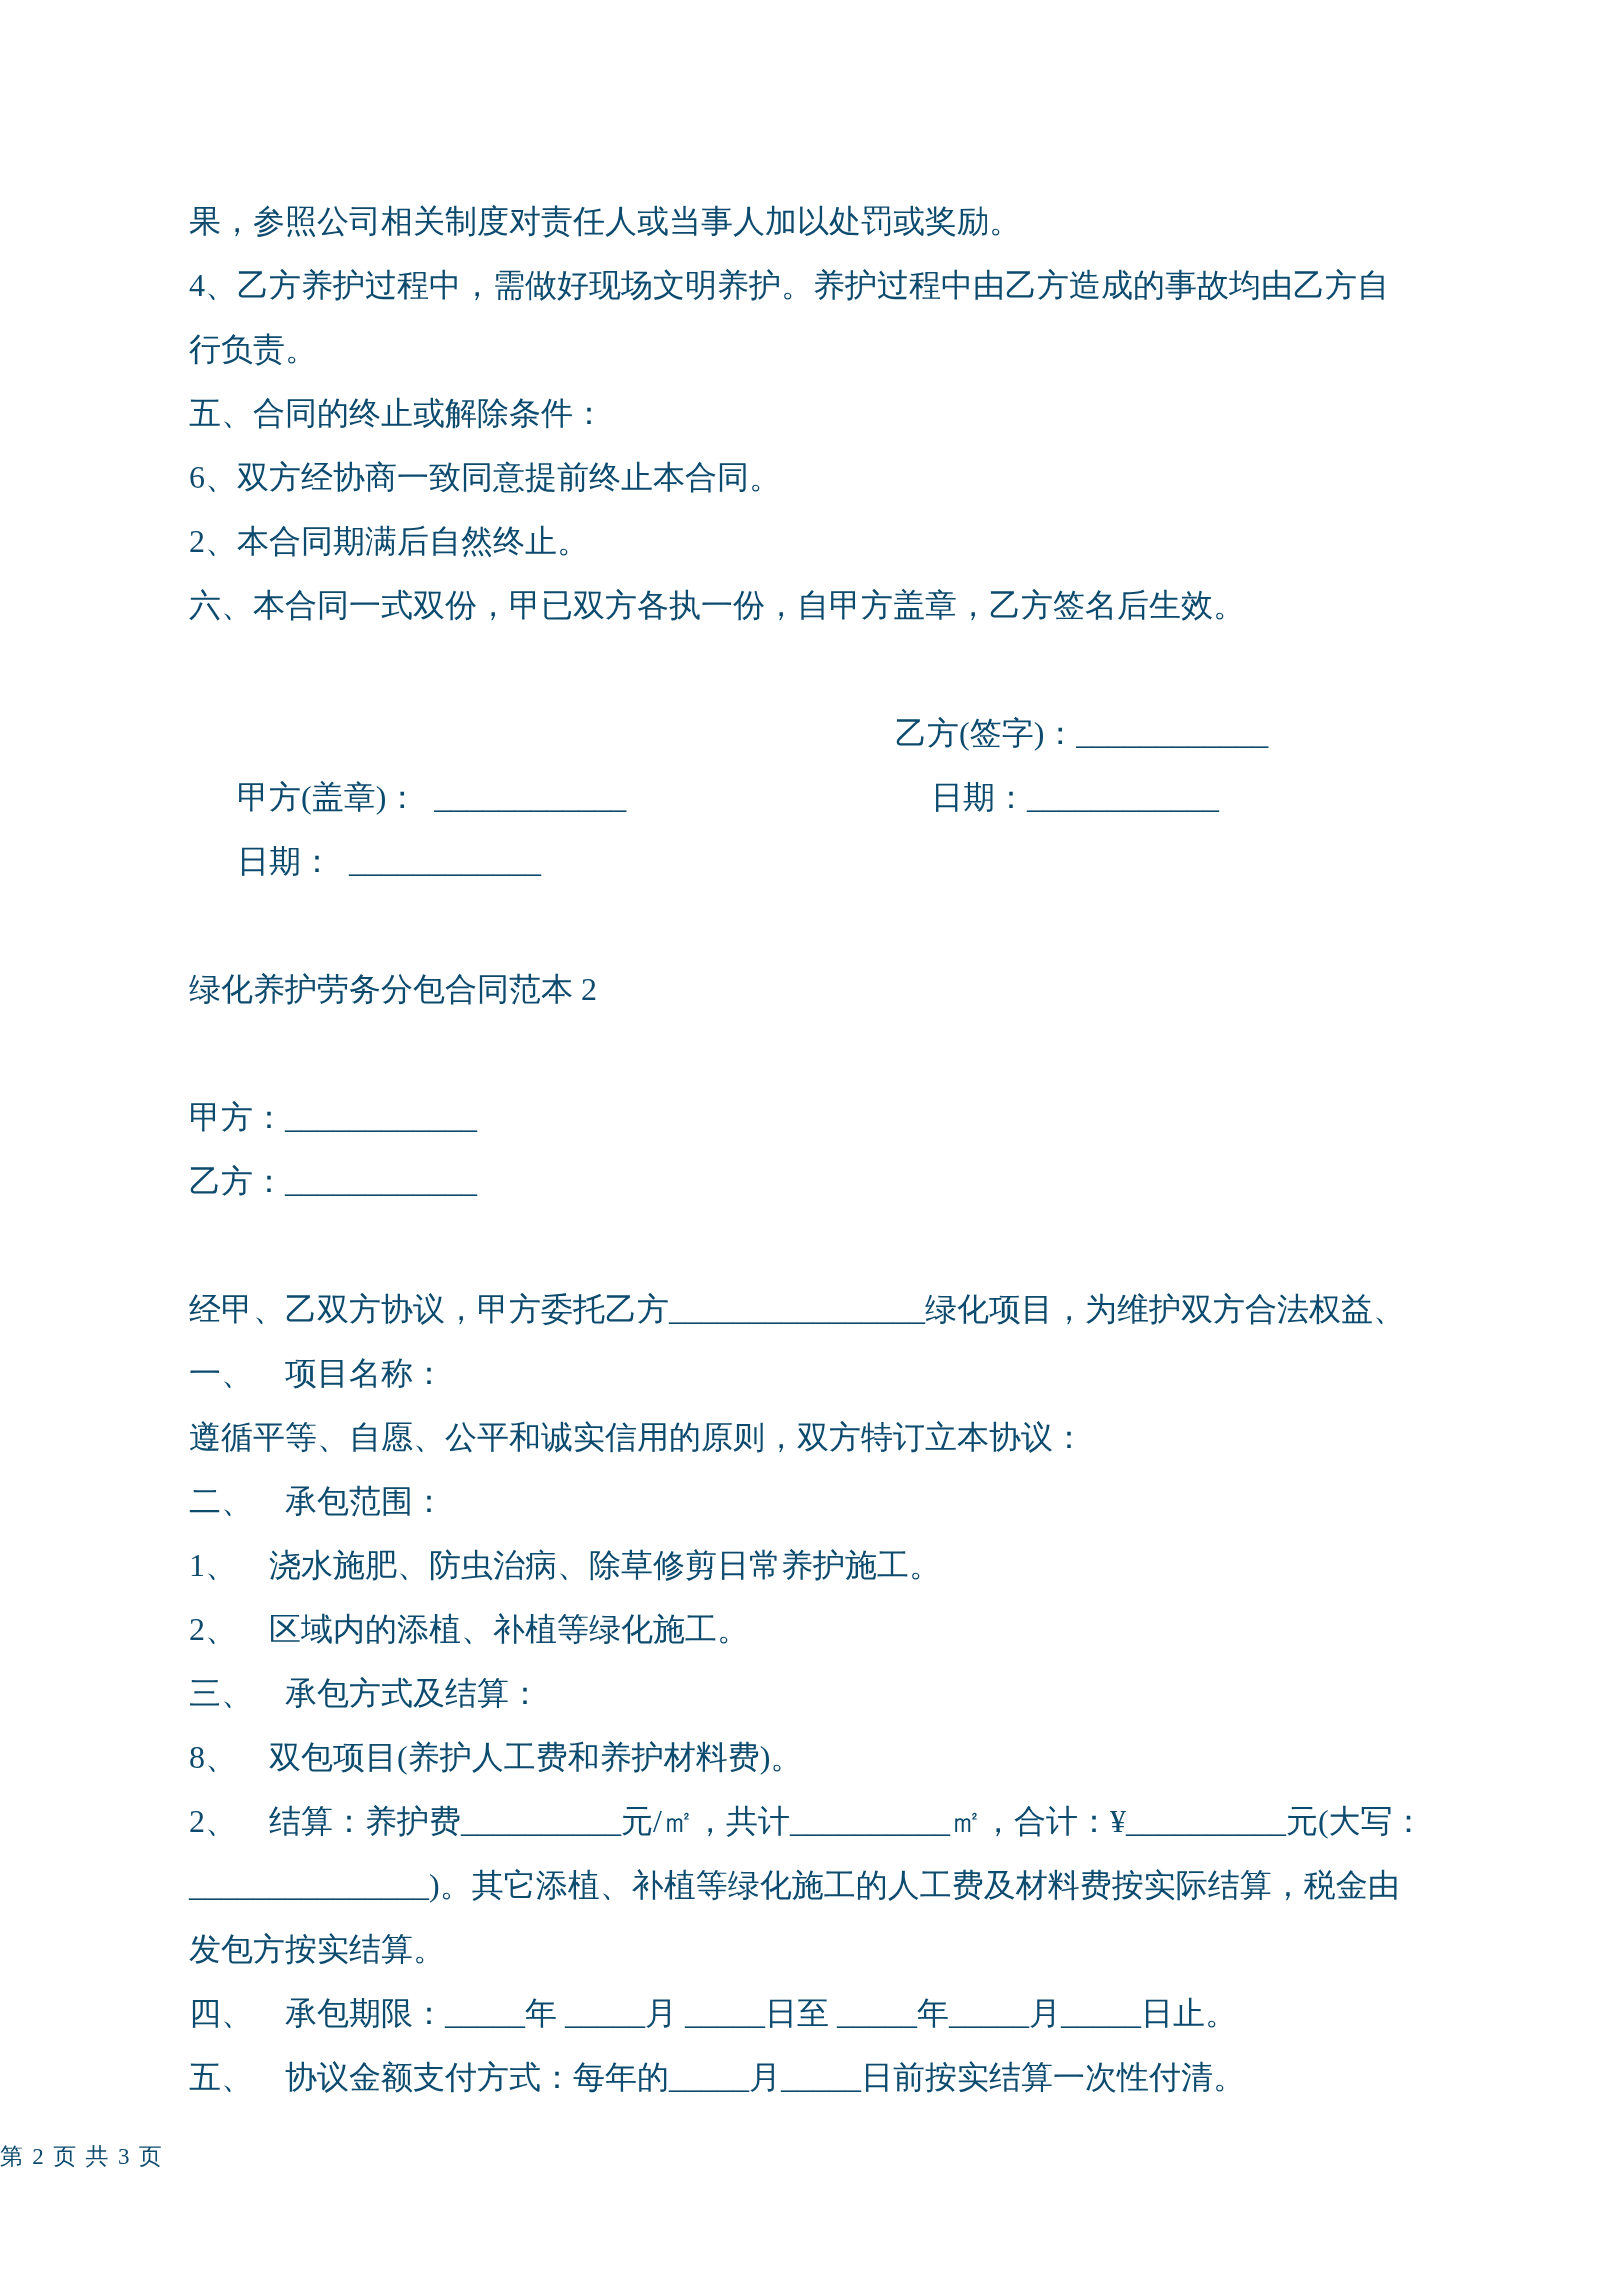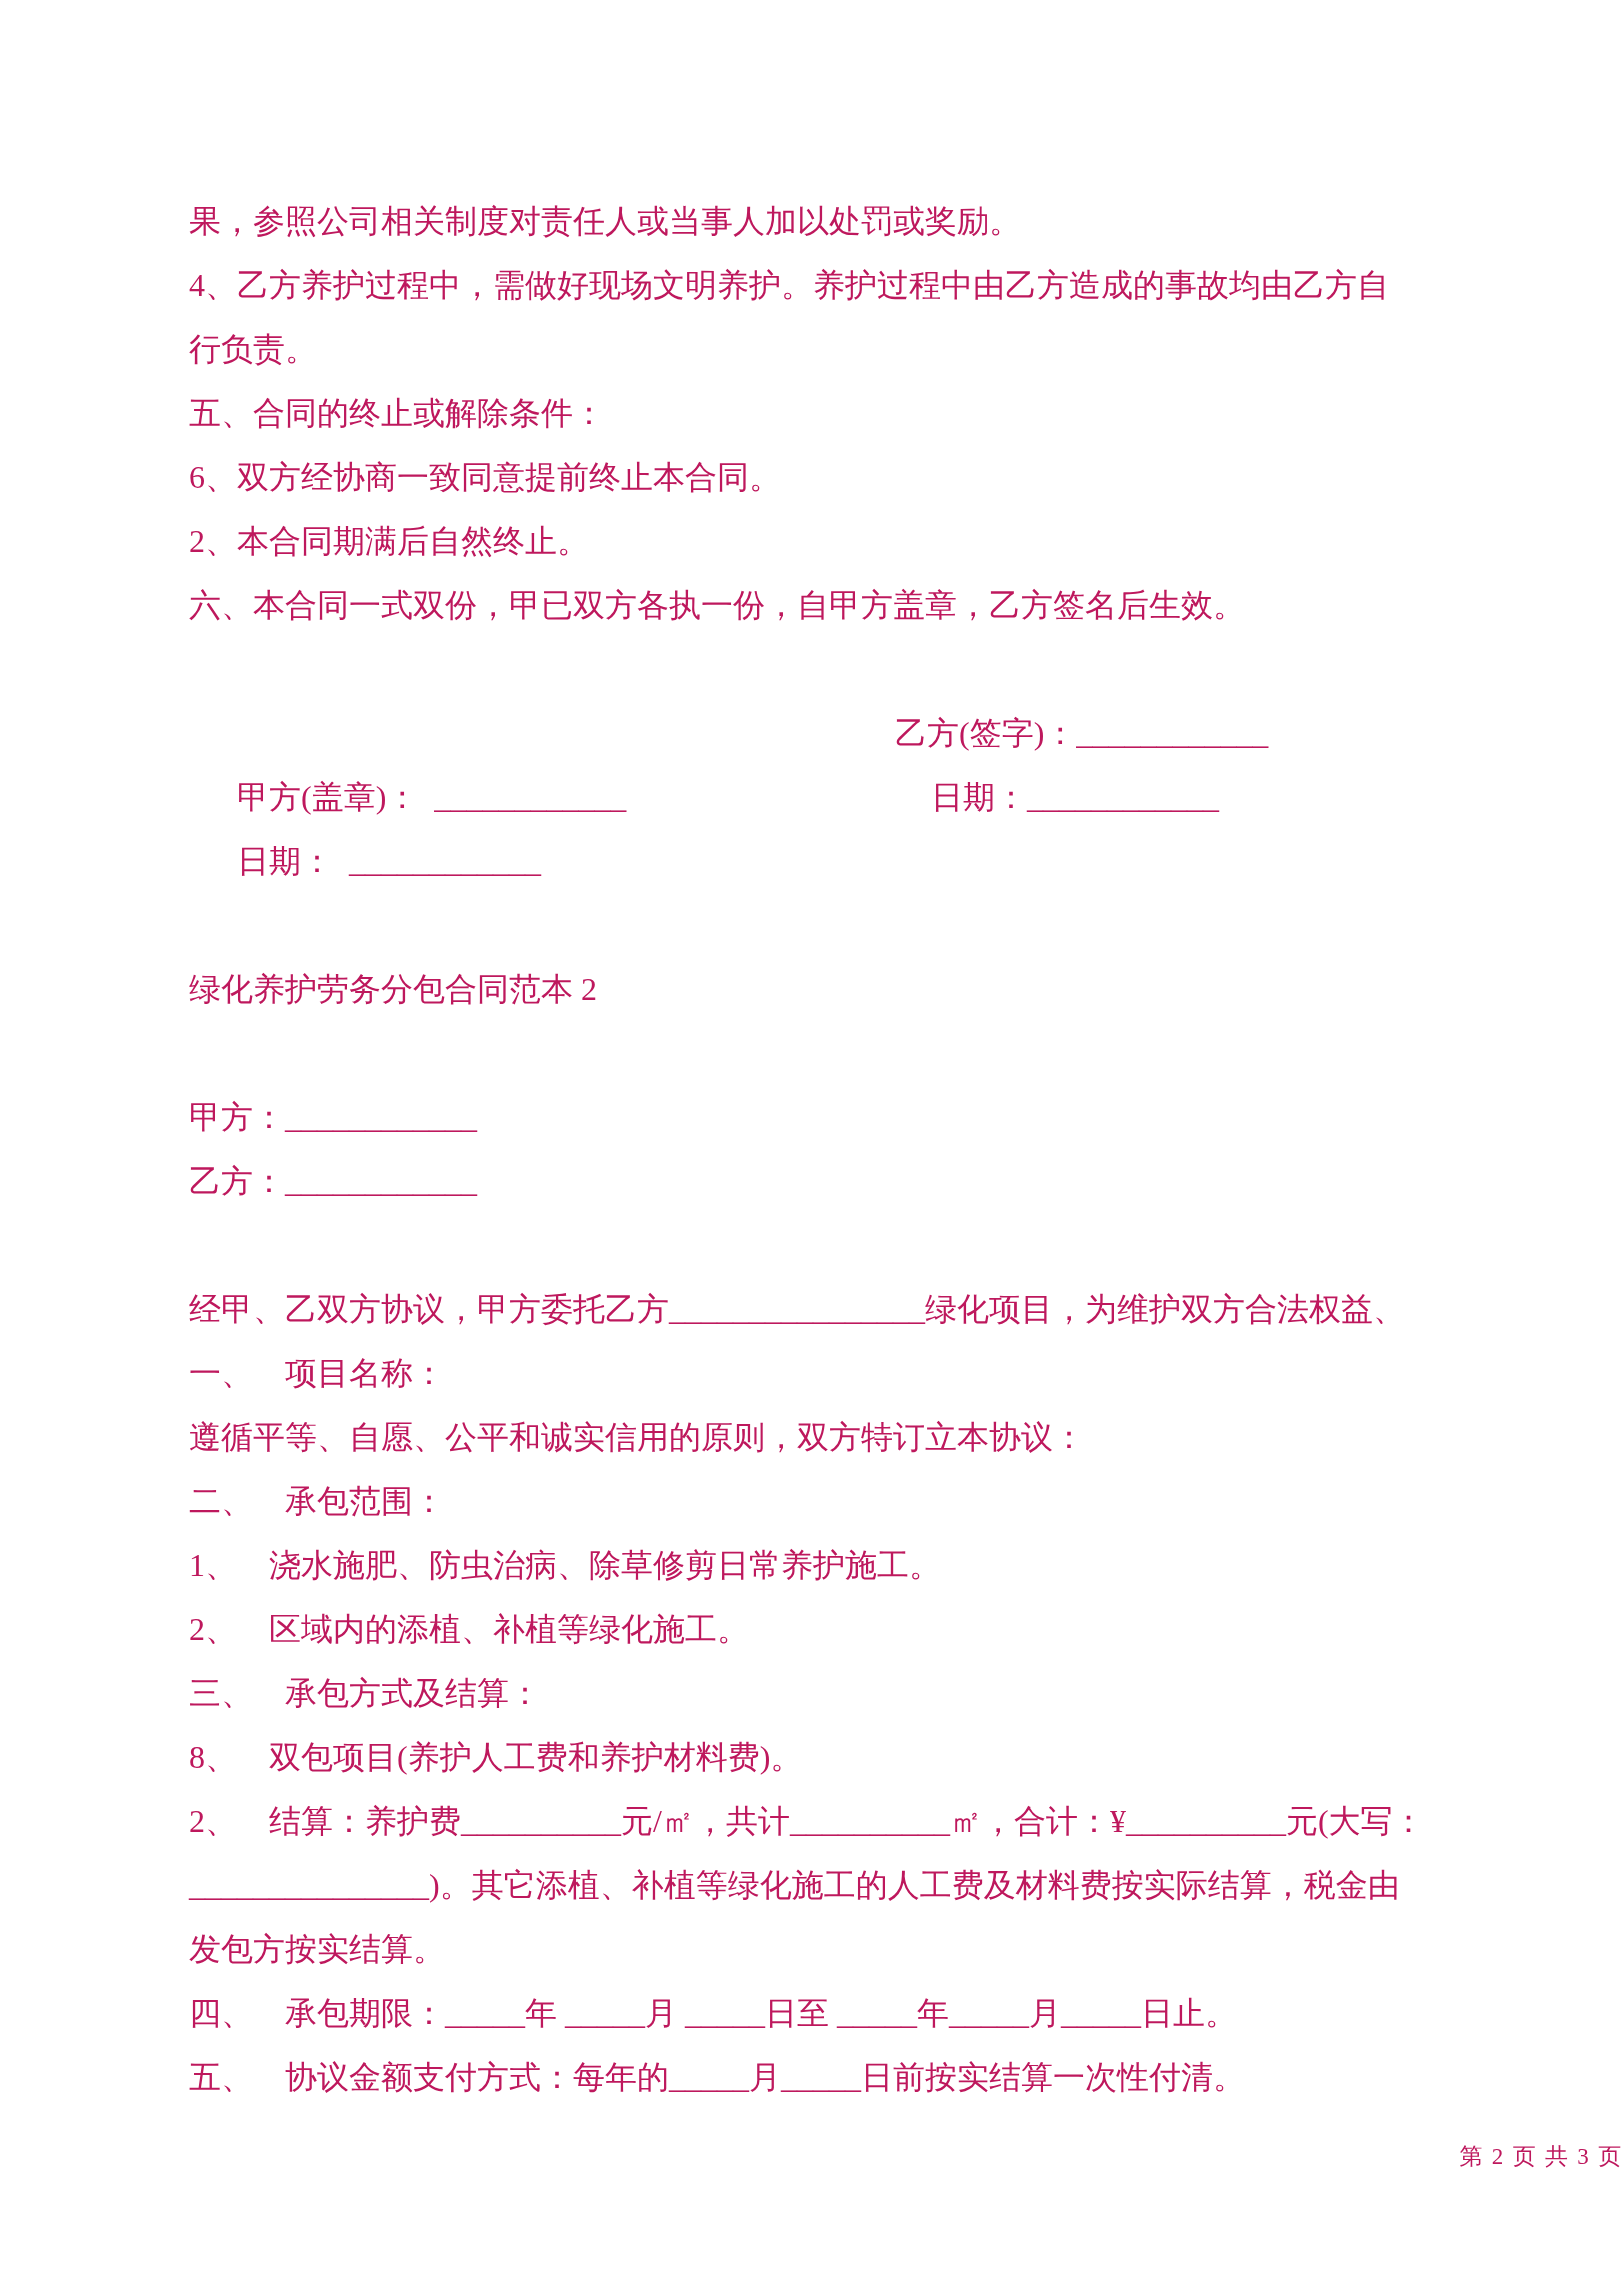"果，参照公司相关制度对责任人或当事人加以处罚或奖励。" .page { color: #be185d -> #0c4a6e }
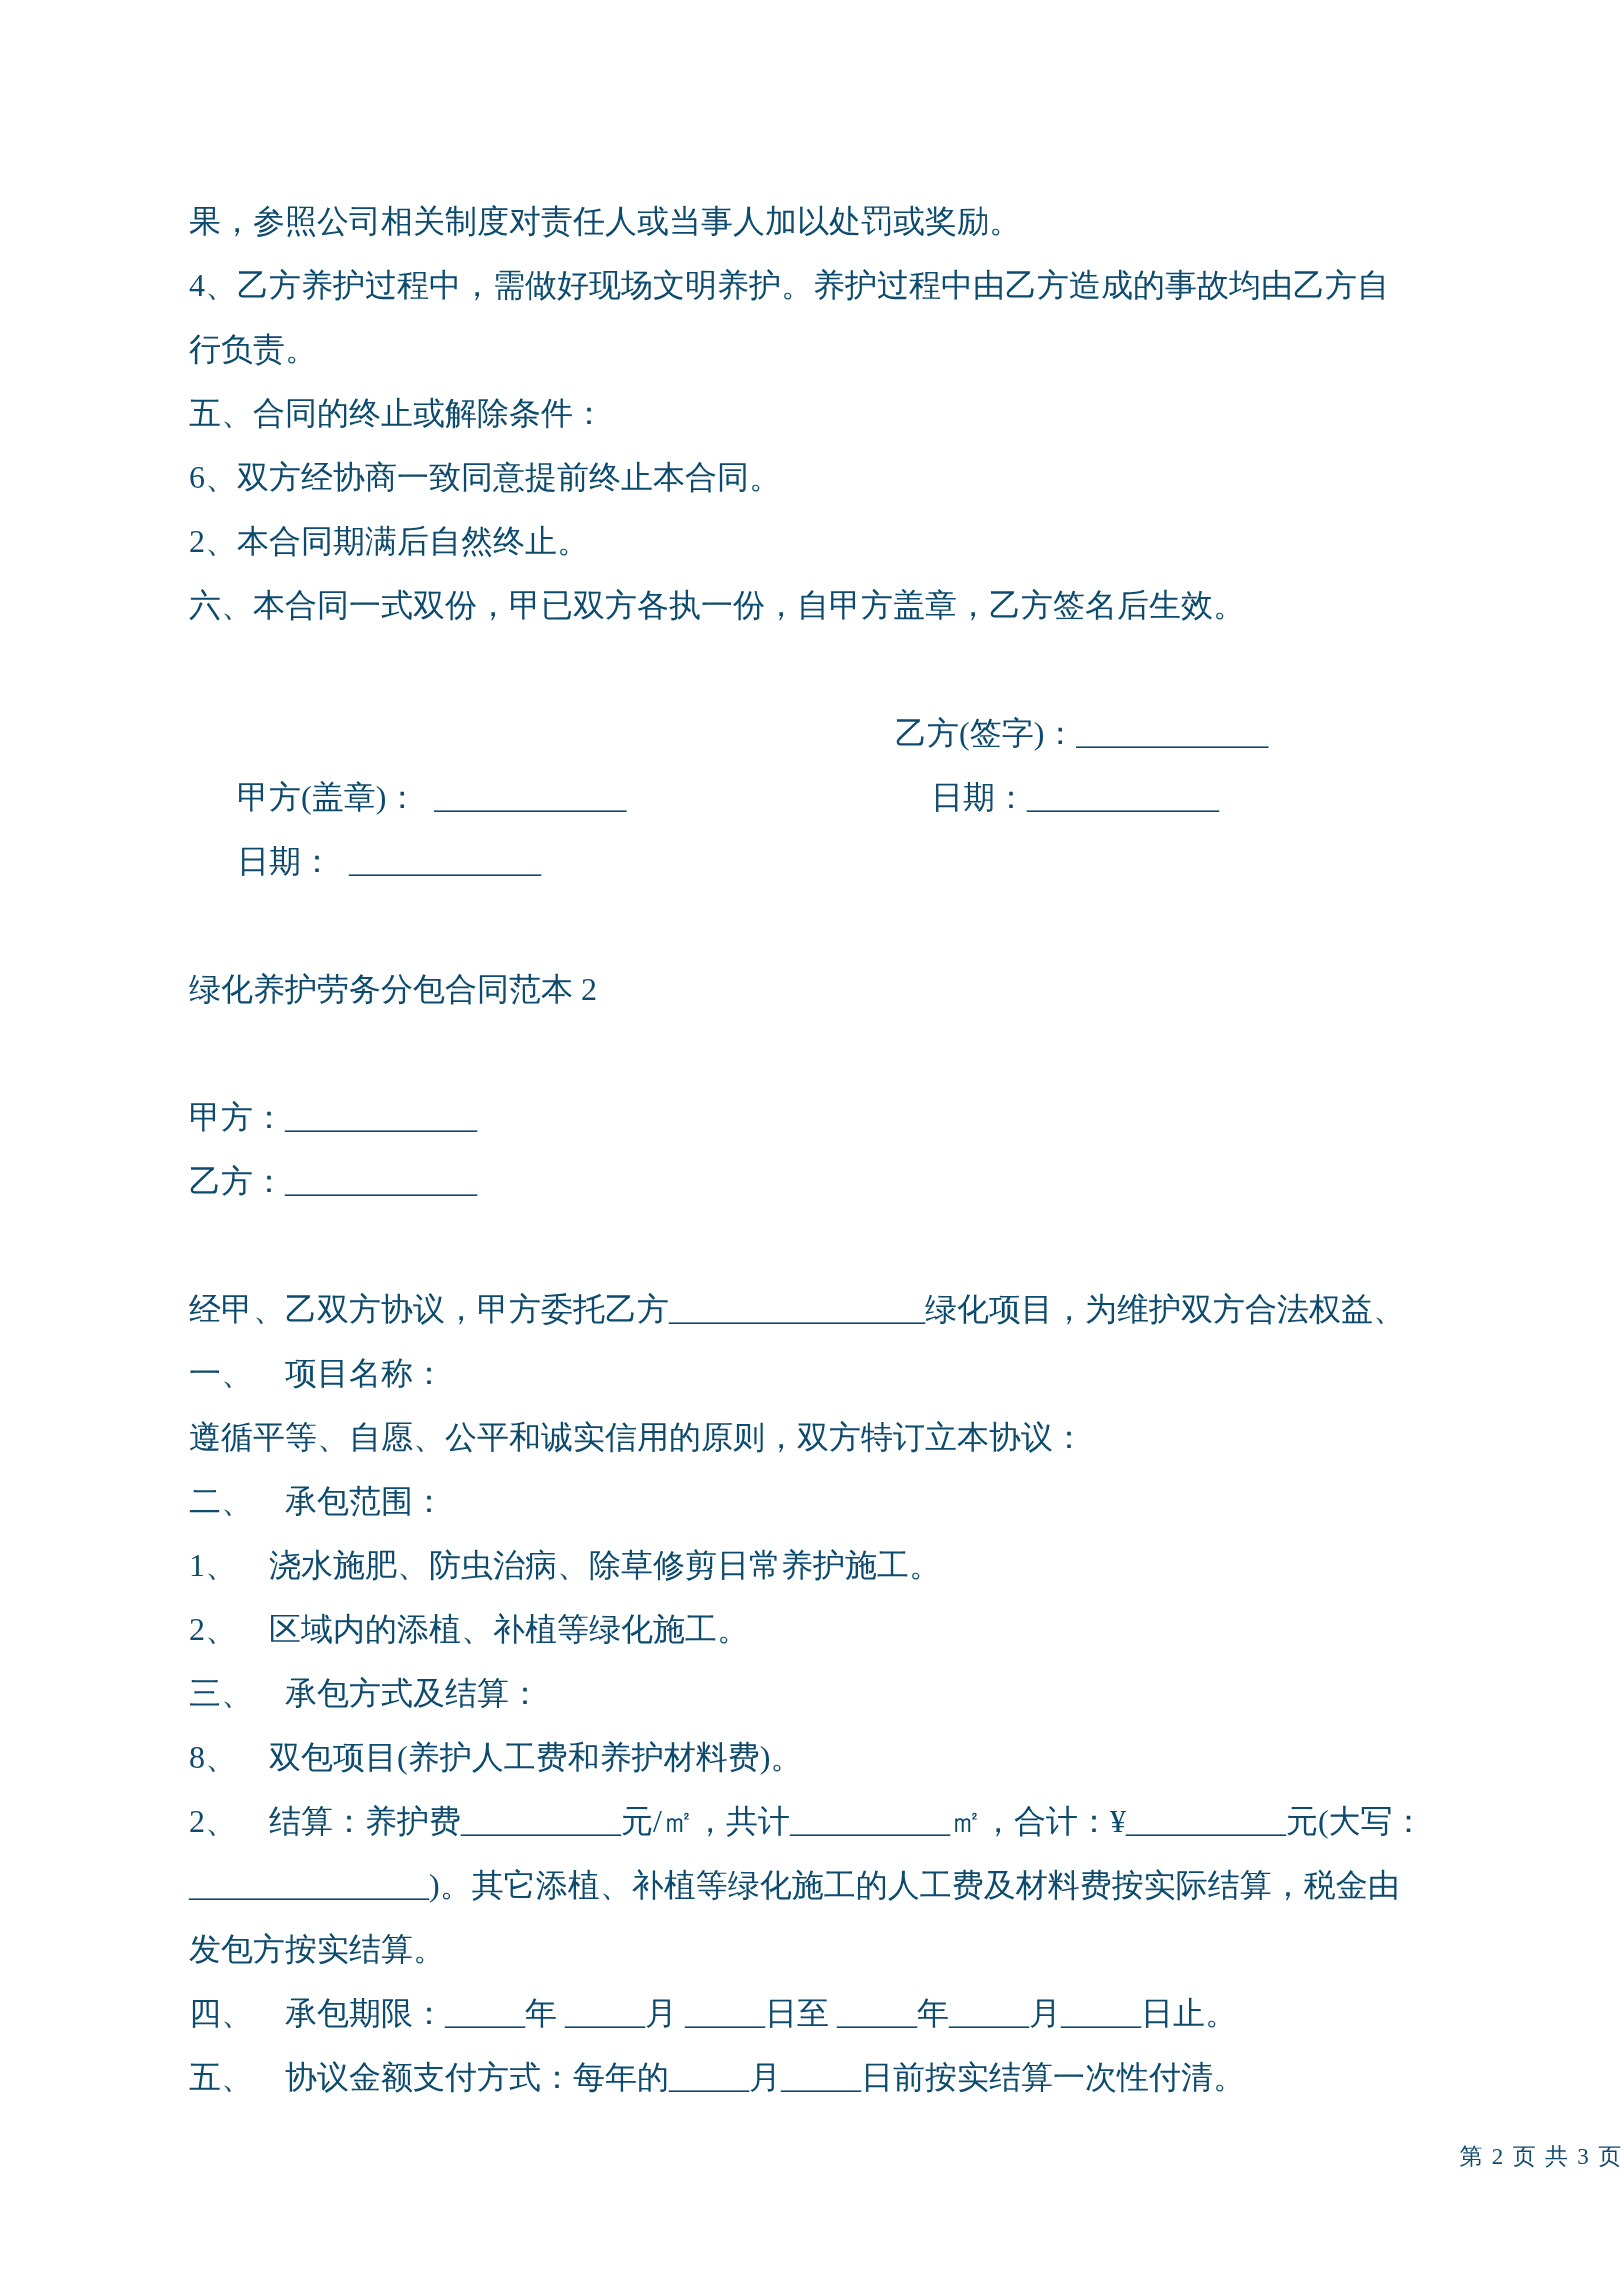"第 2 页 共 3" .footer { text-align: right -> left }
